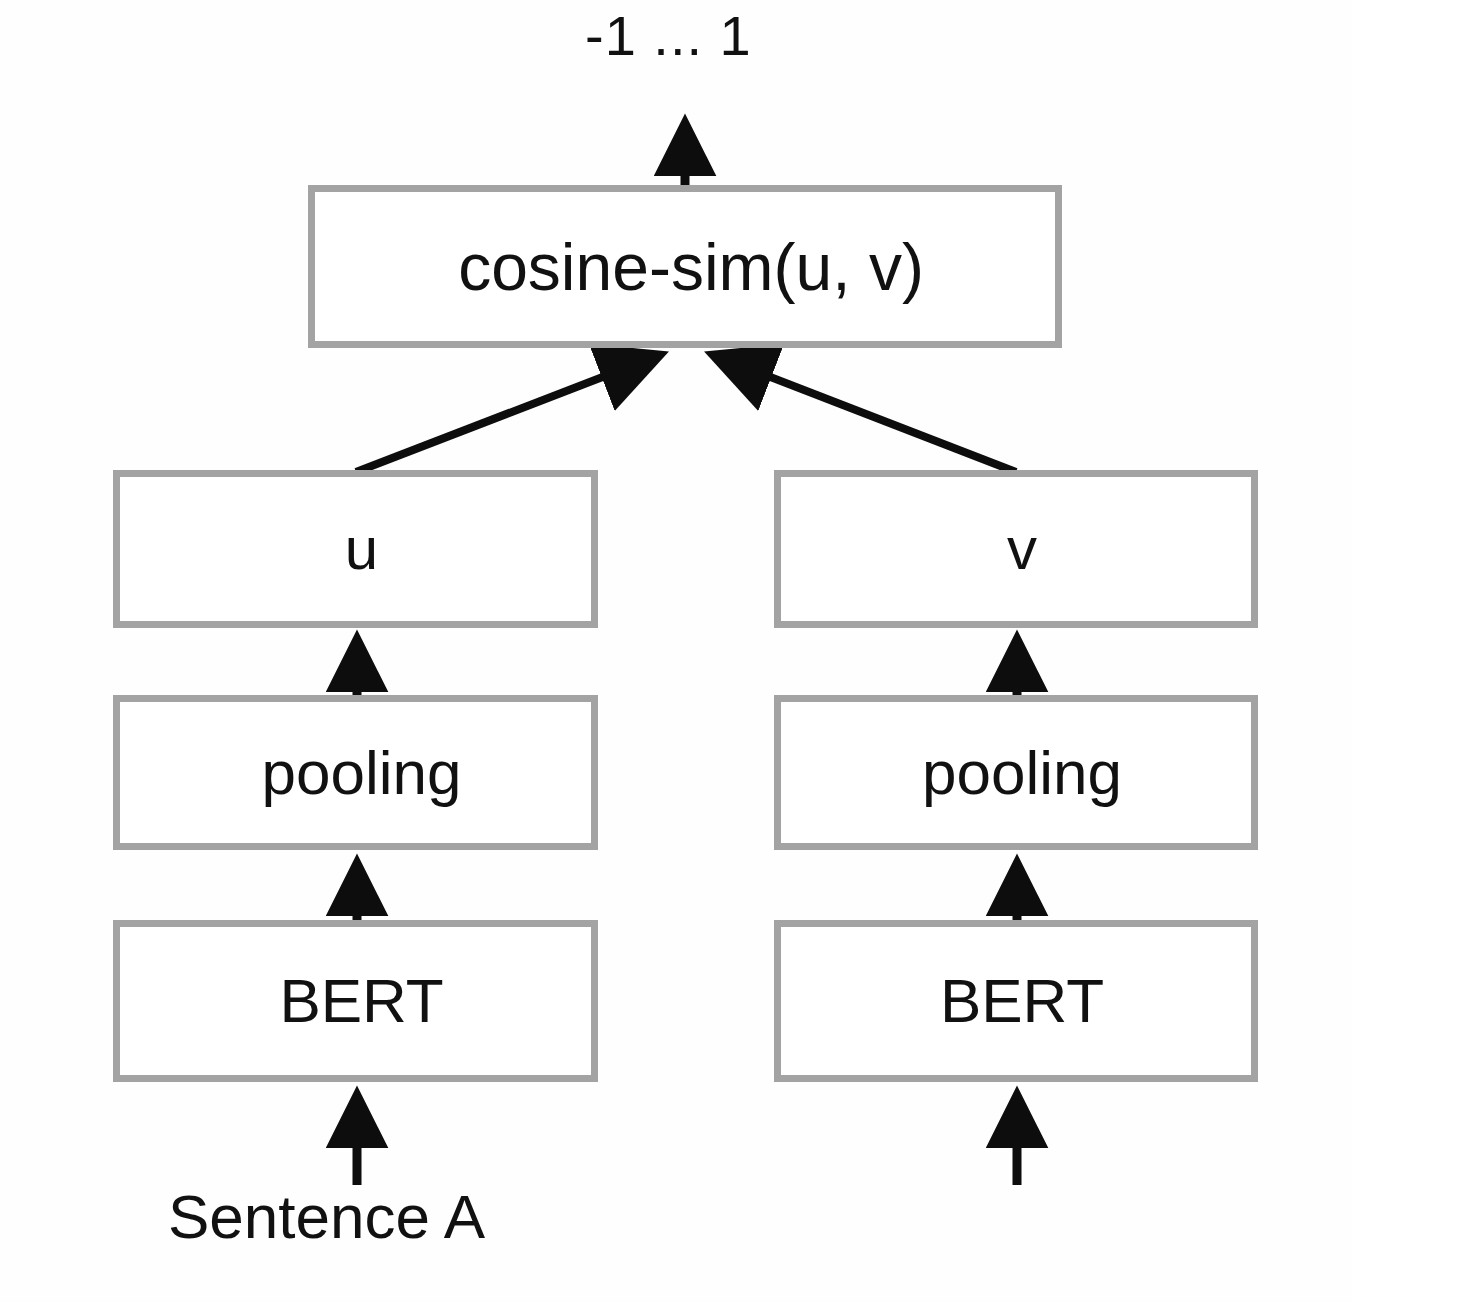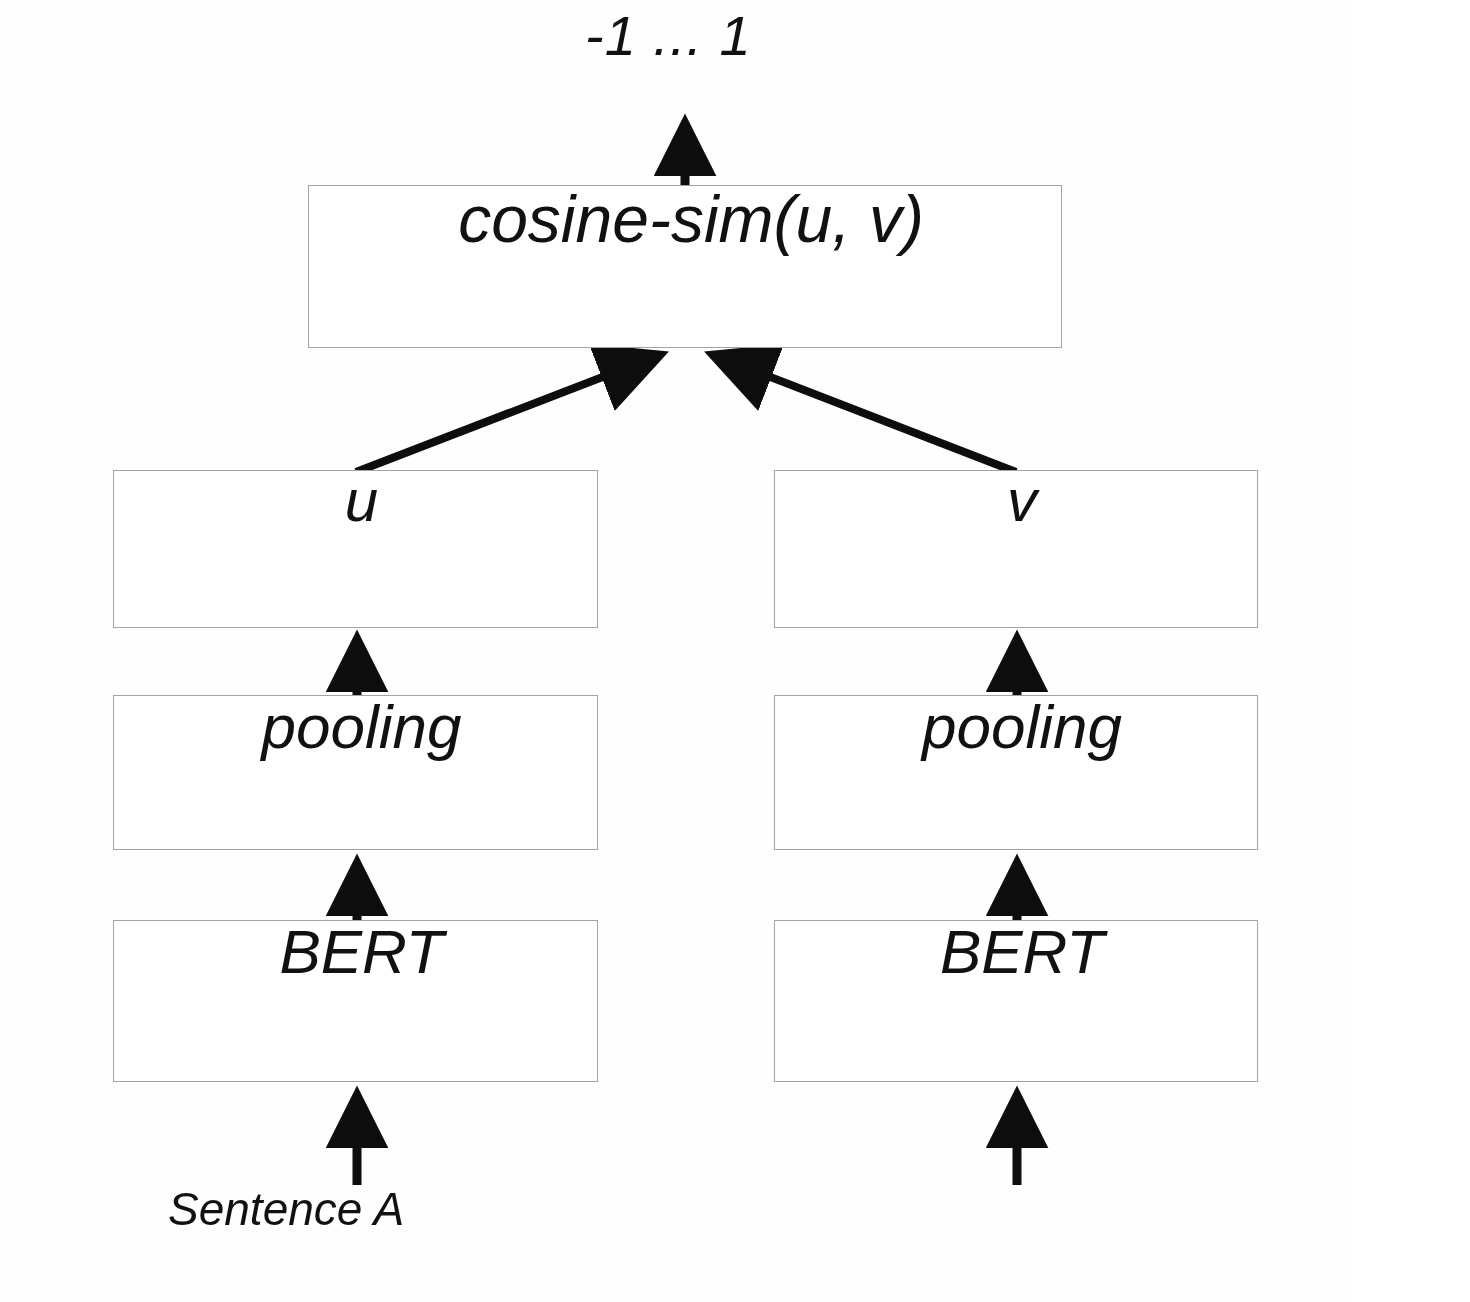"-1 ... 1" #canvas { font-style: italic -> none }
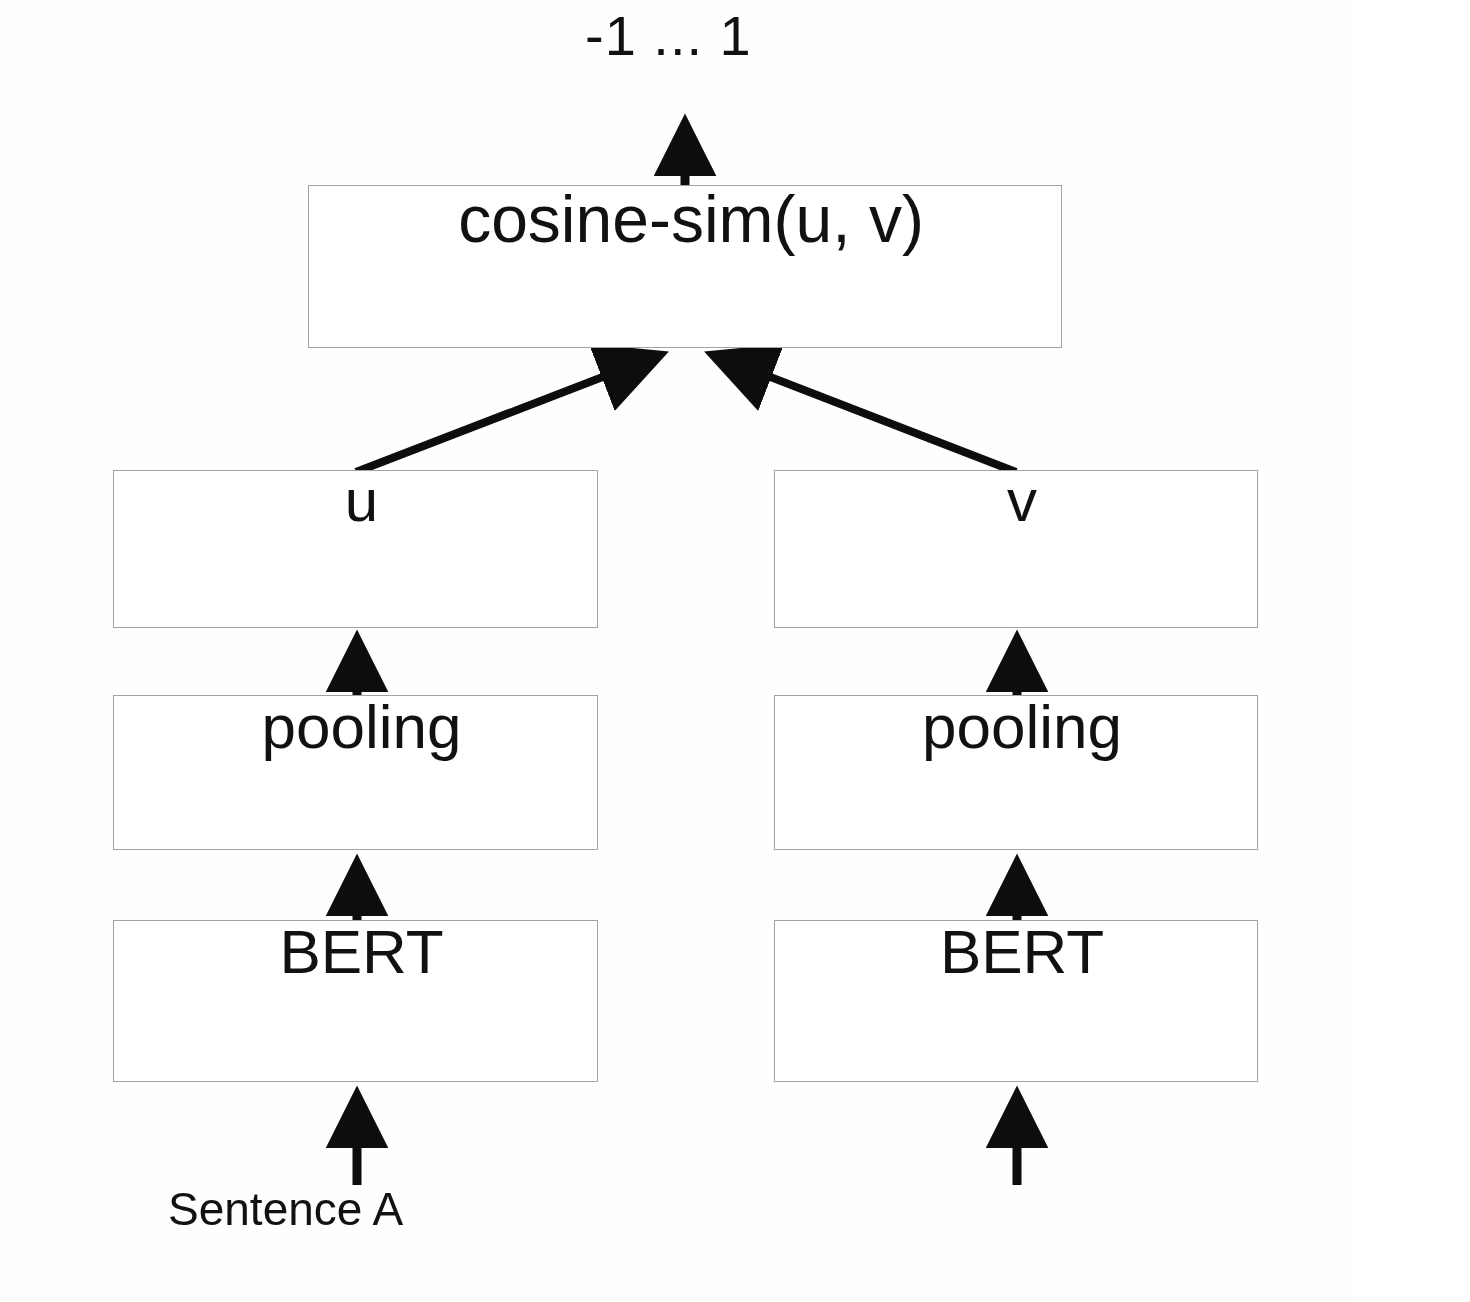"cosine-sim(u, v)" .node-box { align-items: flex-start -> center; border: 1px solid #a3a3a3 -> 7px solid #a3a3a3 }
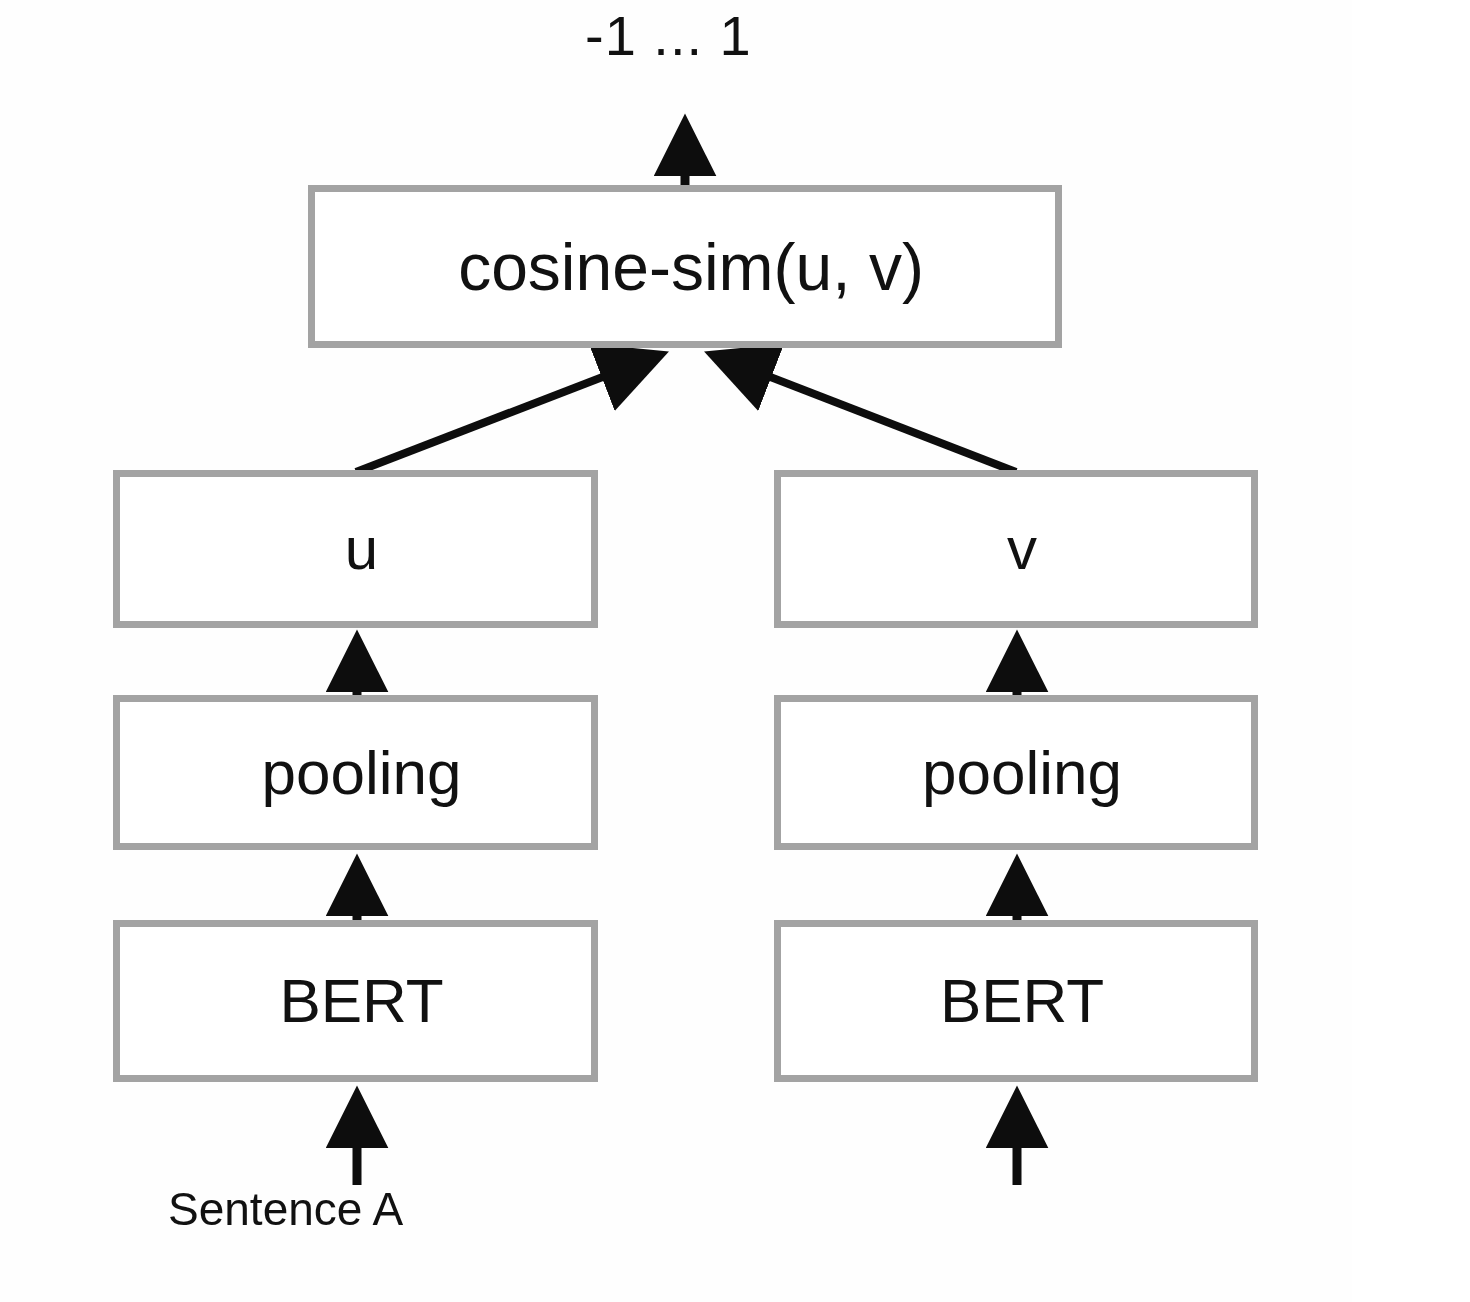"Sentence A" #text-sentence-a { font-size: 46px -> 62px }
